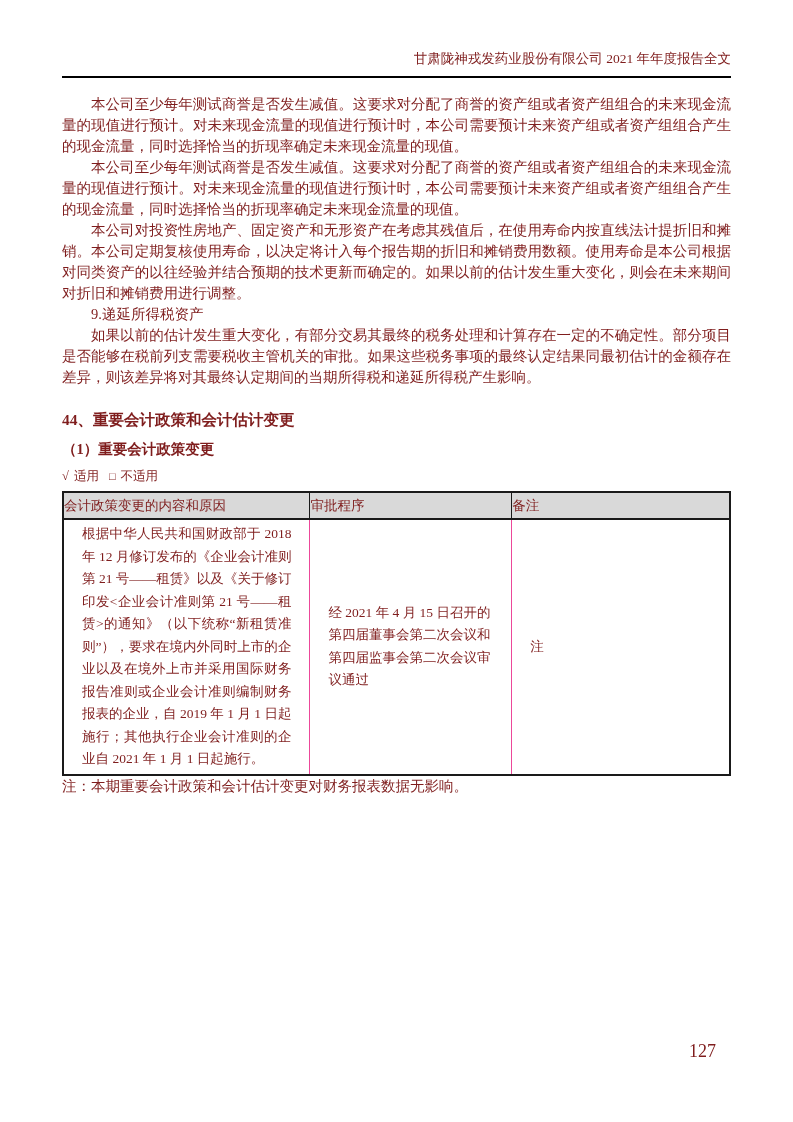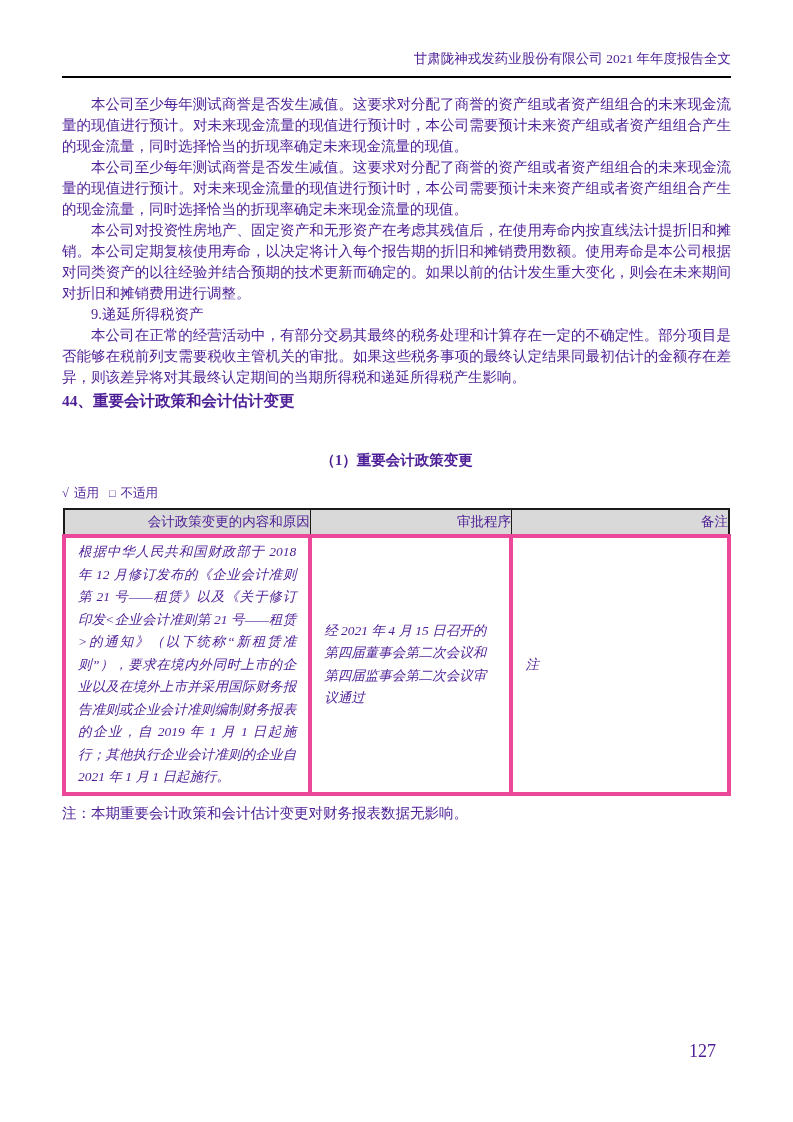"甘肃陇神戎发药业股份有限公司 2021 年年度报告全文" .page { color: #4c1d95 -> #7f1d1d }
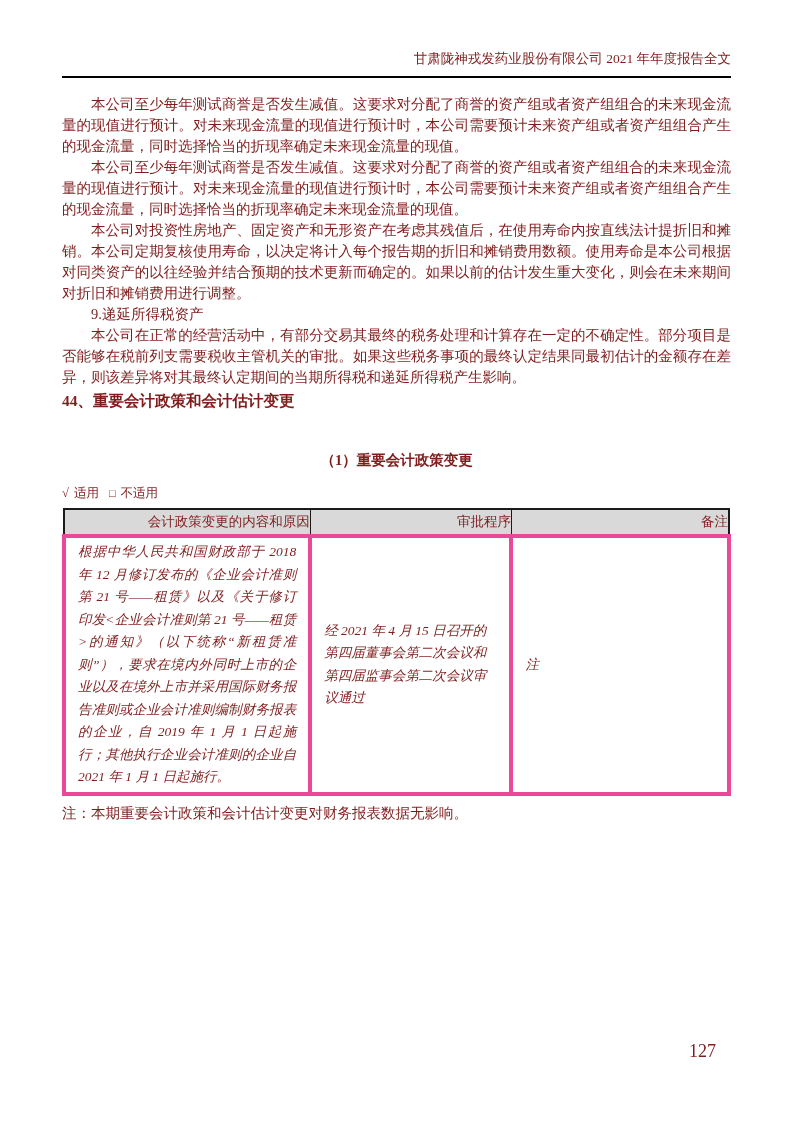"本公司在正常的经营活动中，有部分交易其最终的税务处理和计算存在一定的不确定性。部" p.para { text: 本公司在正常的经营活动中 -> 如果以前的估计发生重大变化 }
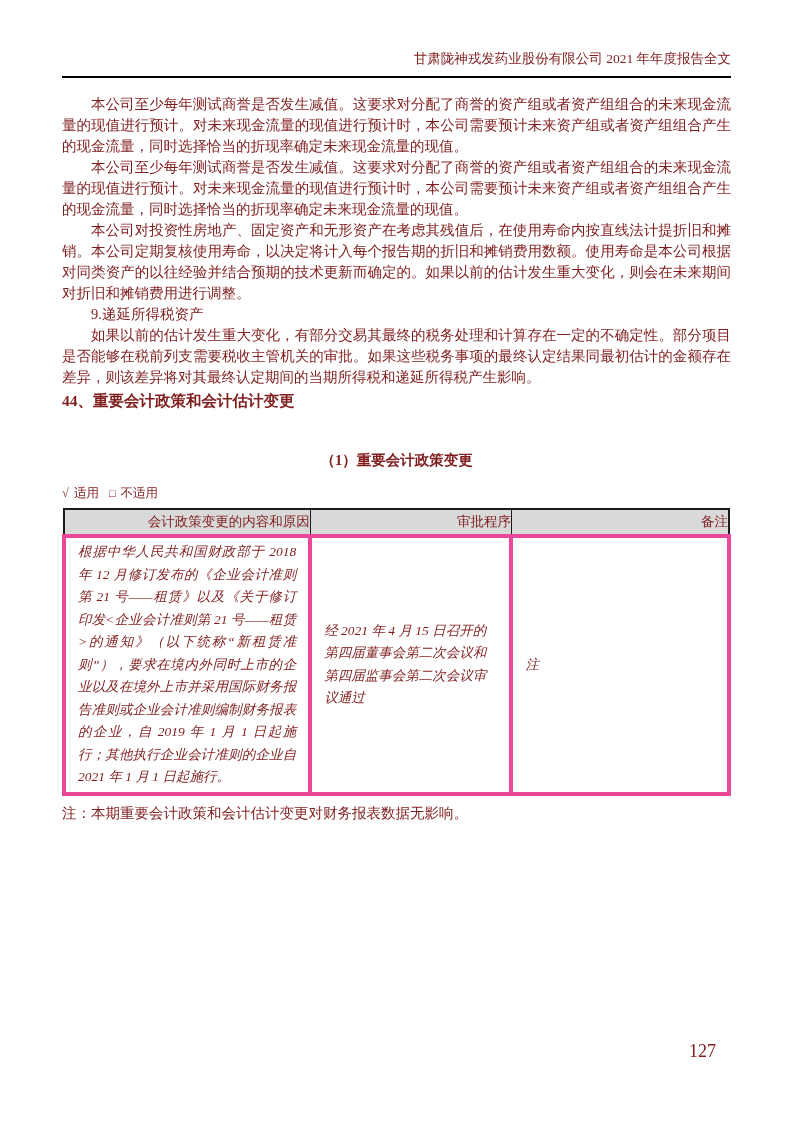"44、重要会计政策和会计估计变更" .section-heading { margin-top: 2px -> 21px }
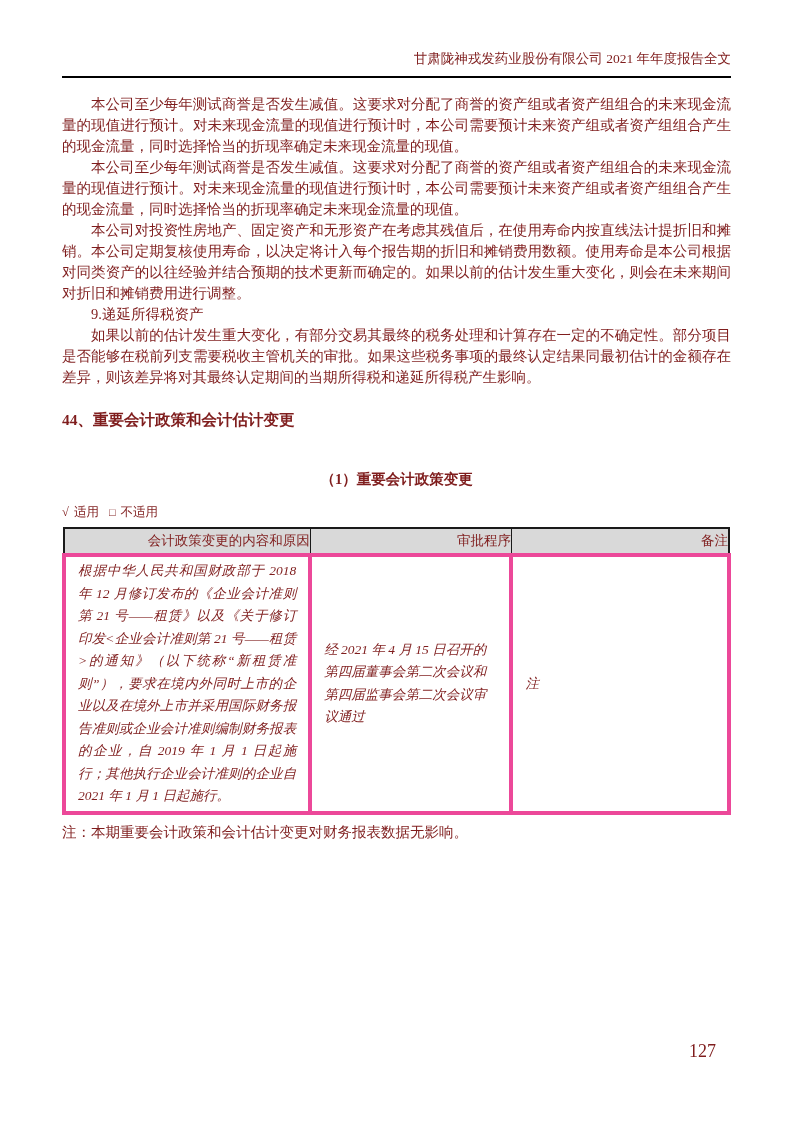"（1）重要会计政策变更" .subsection-heading { margin-top: 38px -> 8px; text-align: center -> none }
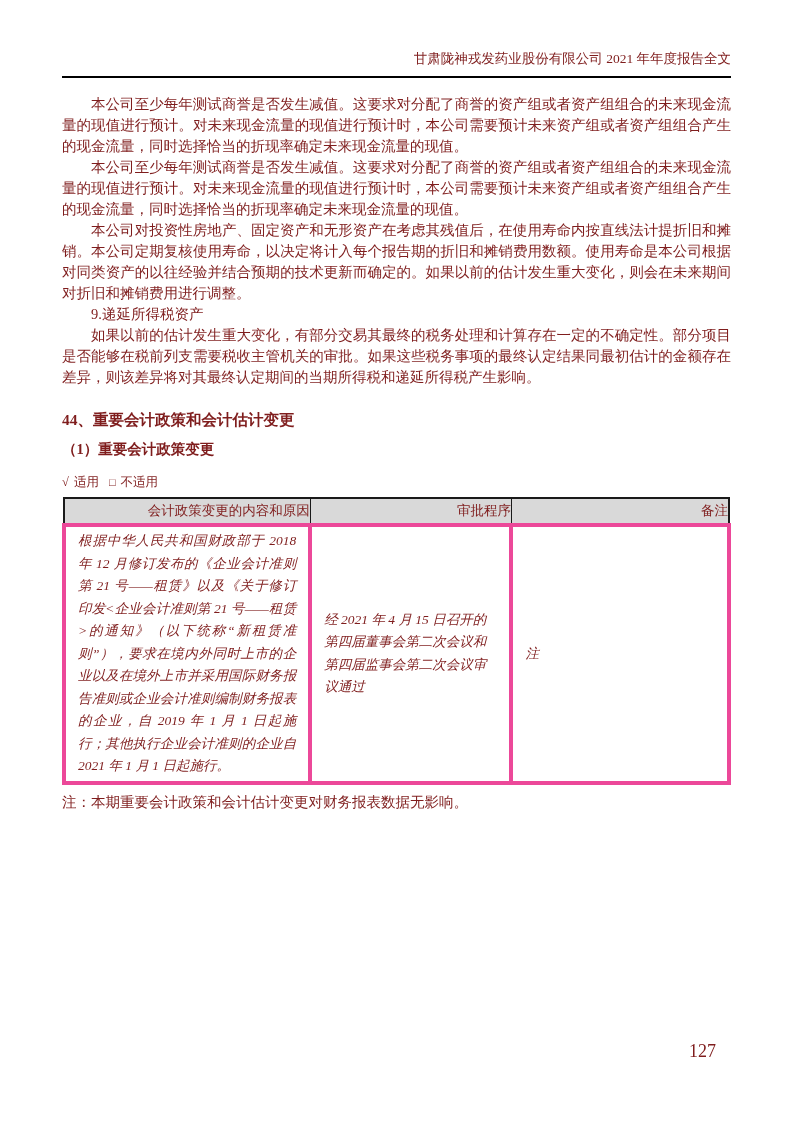"√ 适用 □ 不适用" .applicability { margin-top: 14px -> 8px }
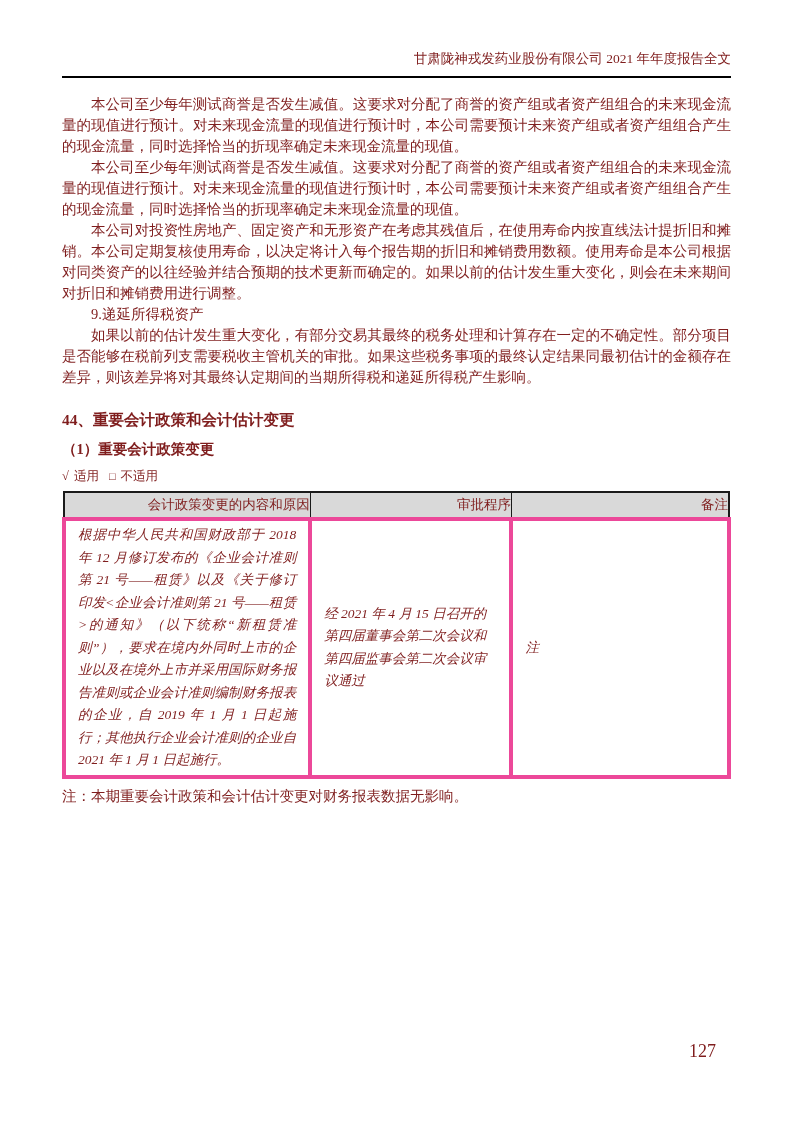"会计政策变更的内容和原因" table.policy-table th { text-align: right -> left }
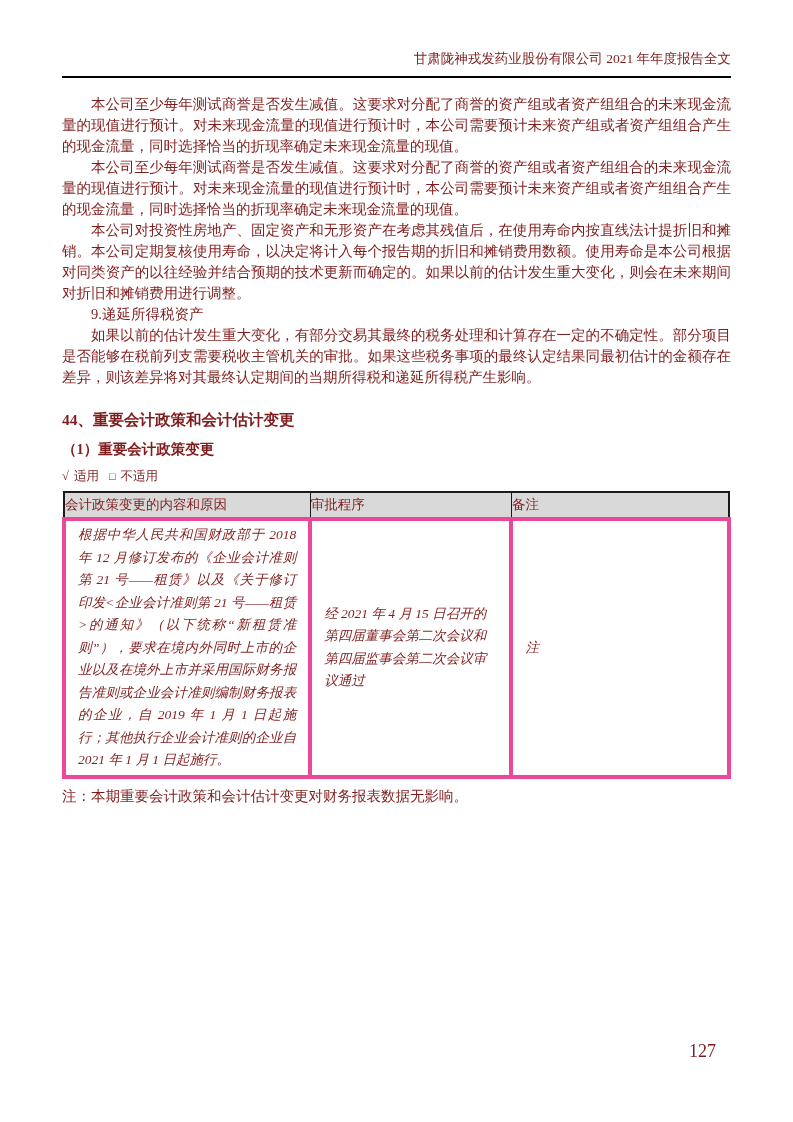"根据中华人民共和国财政部于 2018 年 12 月修订发布的《企业会计准则第" table.policy-table td { border: 4px solid #ec4899 -> 1px solid #ec4899; font-style: italic -> none; padding: 3px 12px -> 3px 18px }
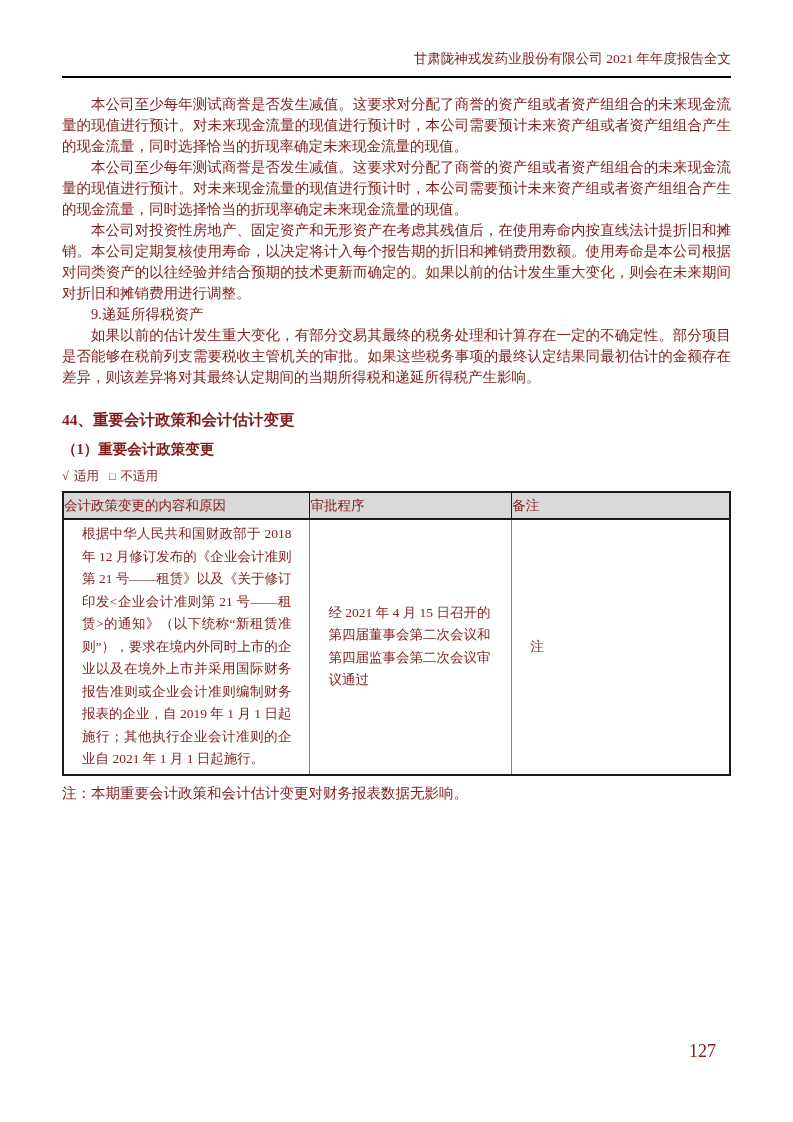"注：本期重要会计政策和会计估计变更对财务报表数据无影响。" .table-note { margin-top: 7px -> none }
